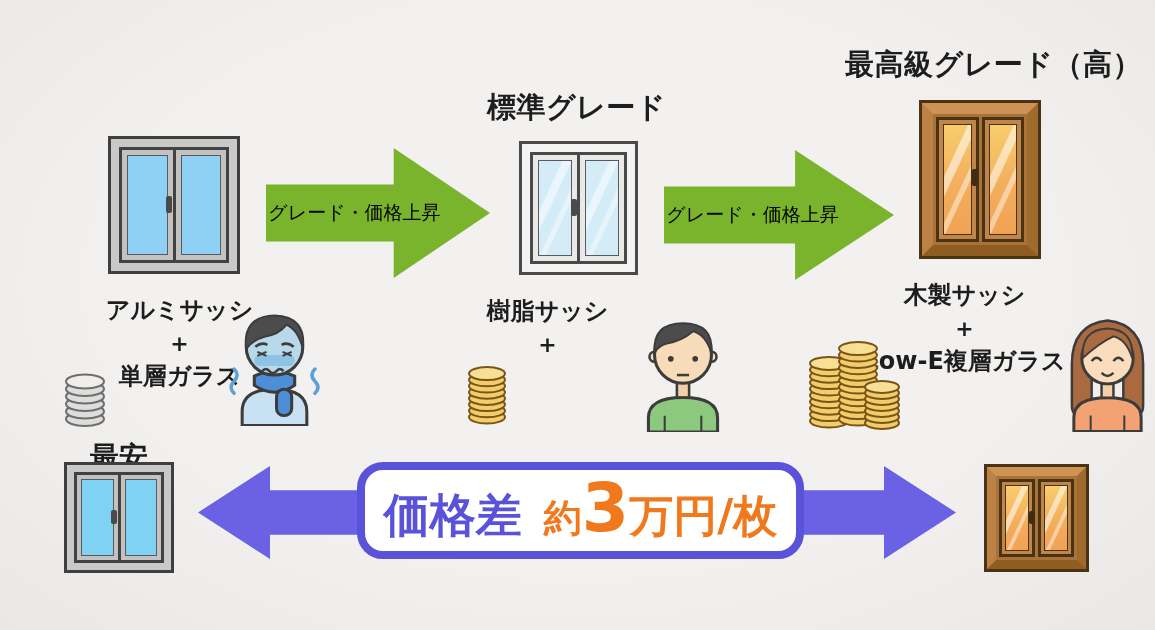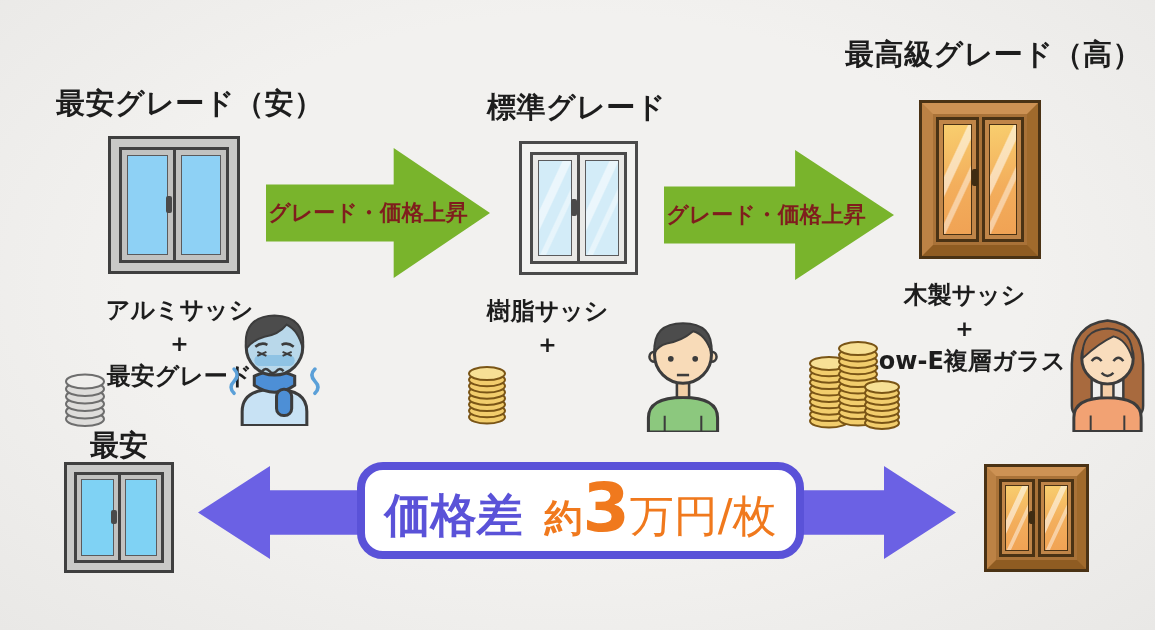"最高級グレード（高）" div.abs { top: 35px -> 45px }
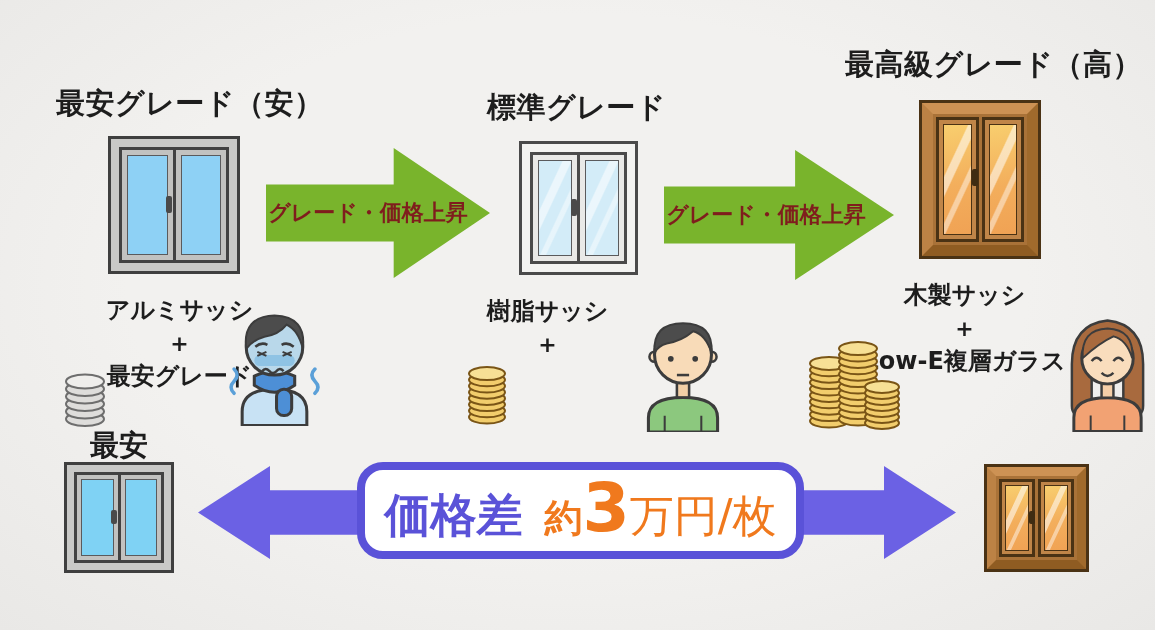"最安グレード（安）" div.abs { html: <div>最安グレード（安）</div> -> none }
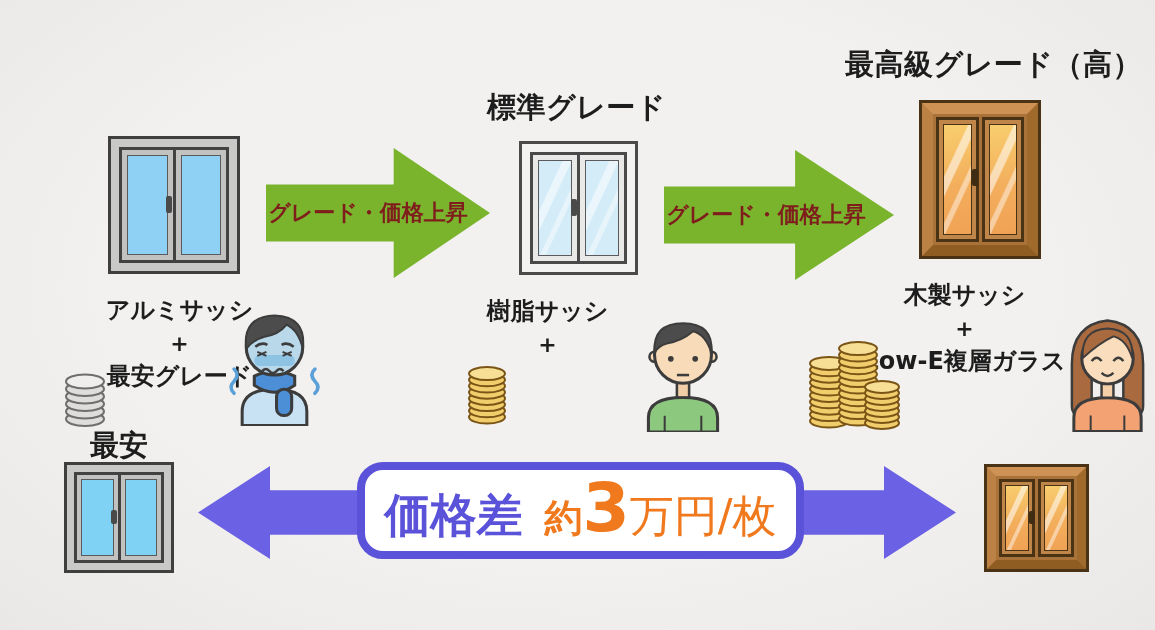"グレード・価格上昇" .arrow-green .lbl { color: #7f1d1d -> #000000; font-size: 22px -> 19px; font-weight: bold -> normal }
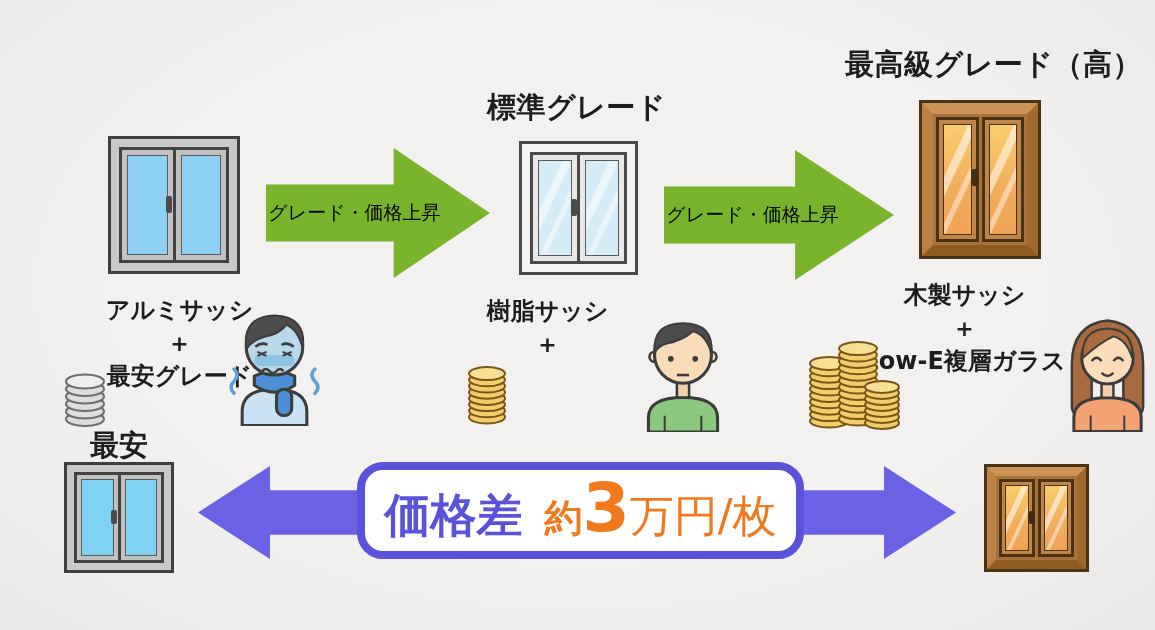"最安グレード" div { text: 最安グレード -> 単層ガラス }
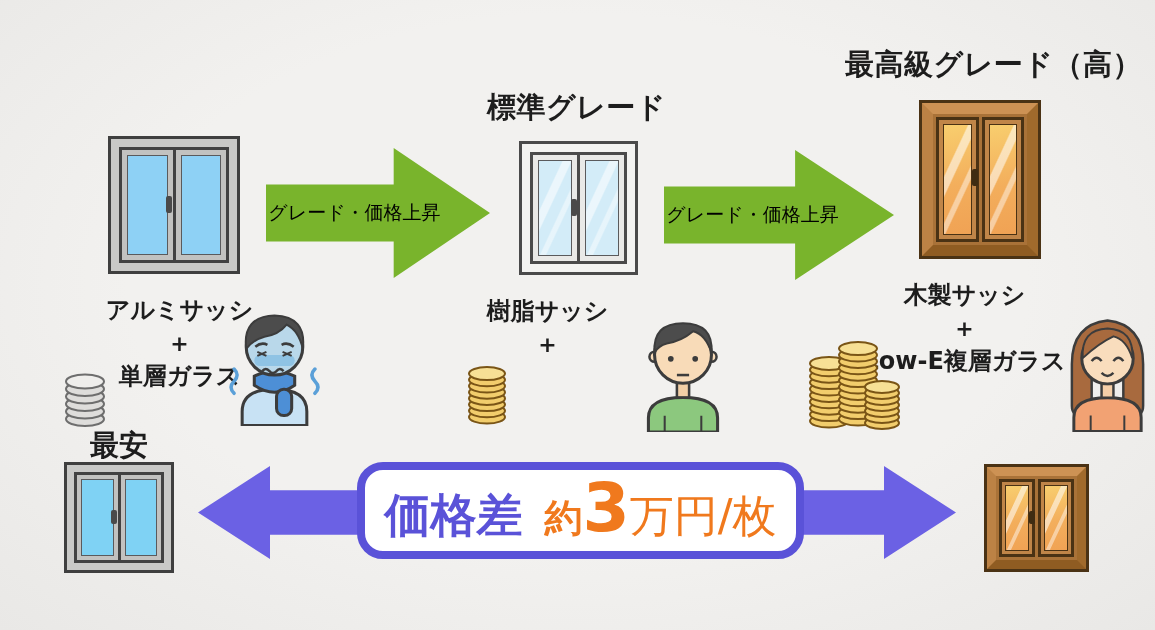"最安" .bottom-label { margin-top: none -> 12px }
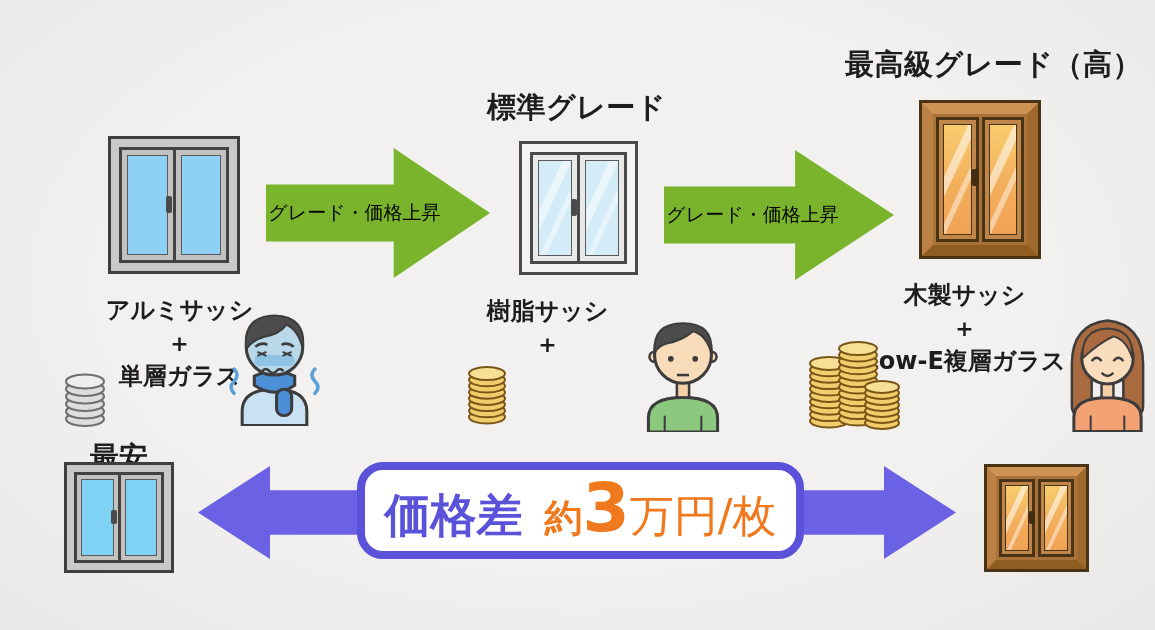"万円/枚" .price-unit { font-weight: normal -> bold }
